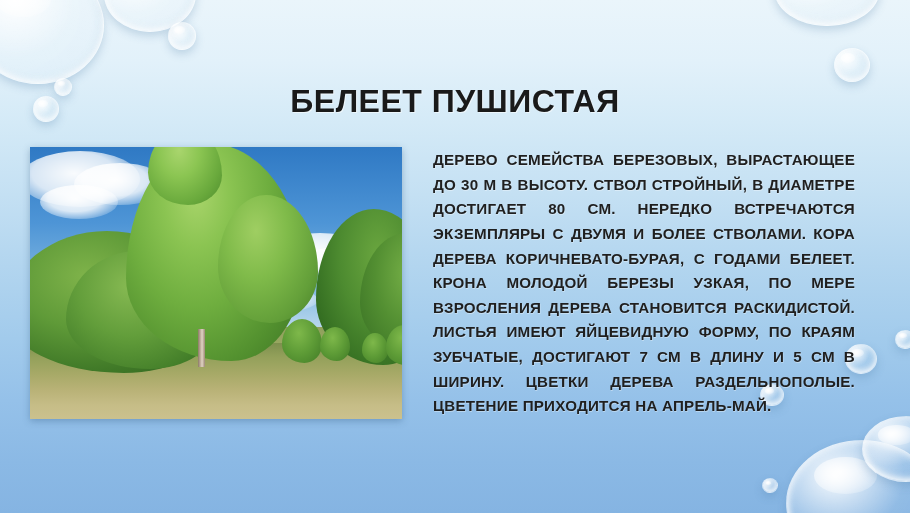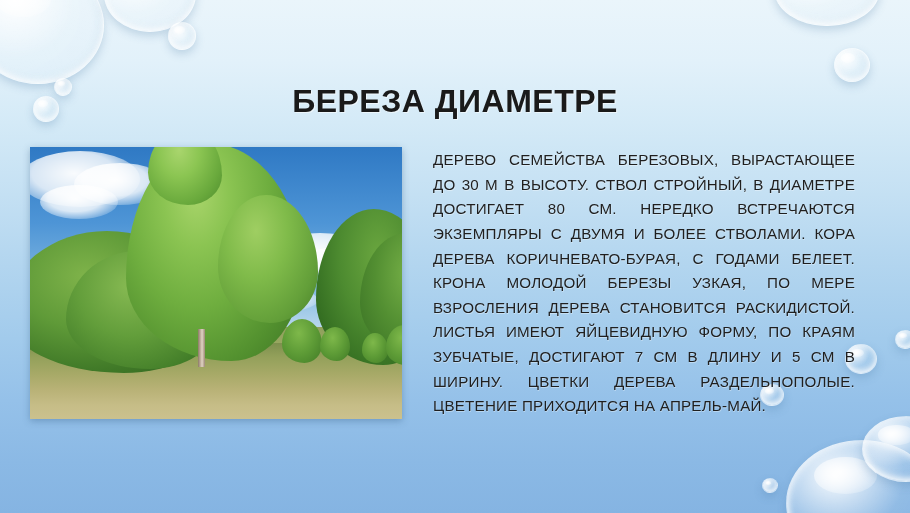"БЕРЕЗА ДИАМЕТРЕ" h1 { text: БЕРЕЗА ДИАМЕТРЕ -> БЕЛЕЕТ ПУШИСТАЯ }
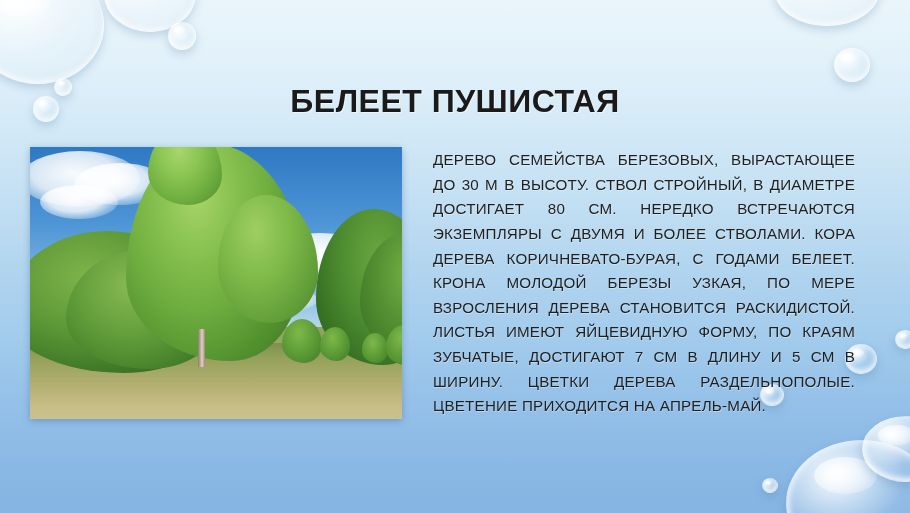"ДЕРЕВО СЕМЕЙСТВА БЕРЕЗОВЫХ, ВЫРАСТАЮЩЕЕ" #body-text { font-weight: normal -> bold }
